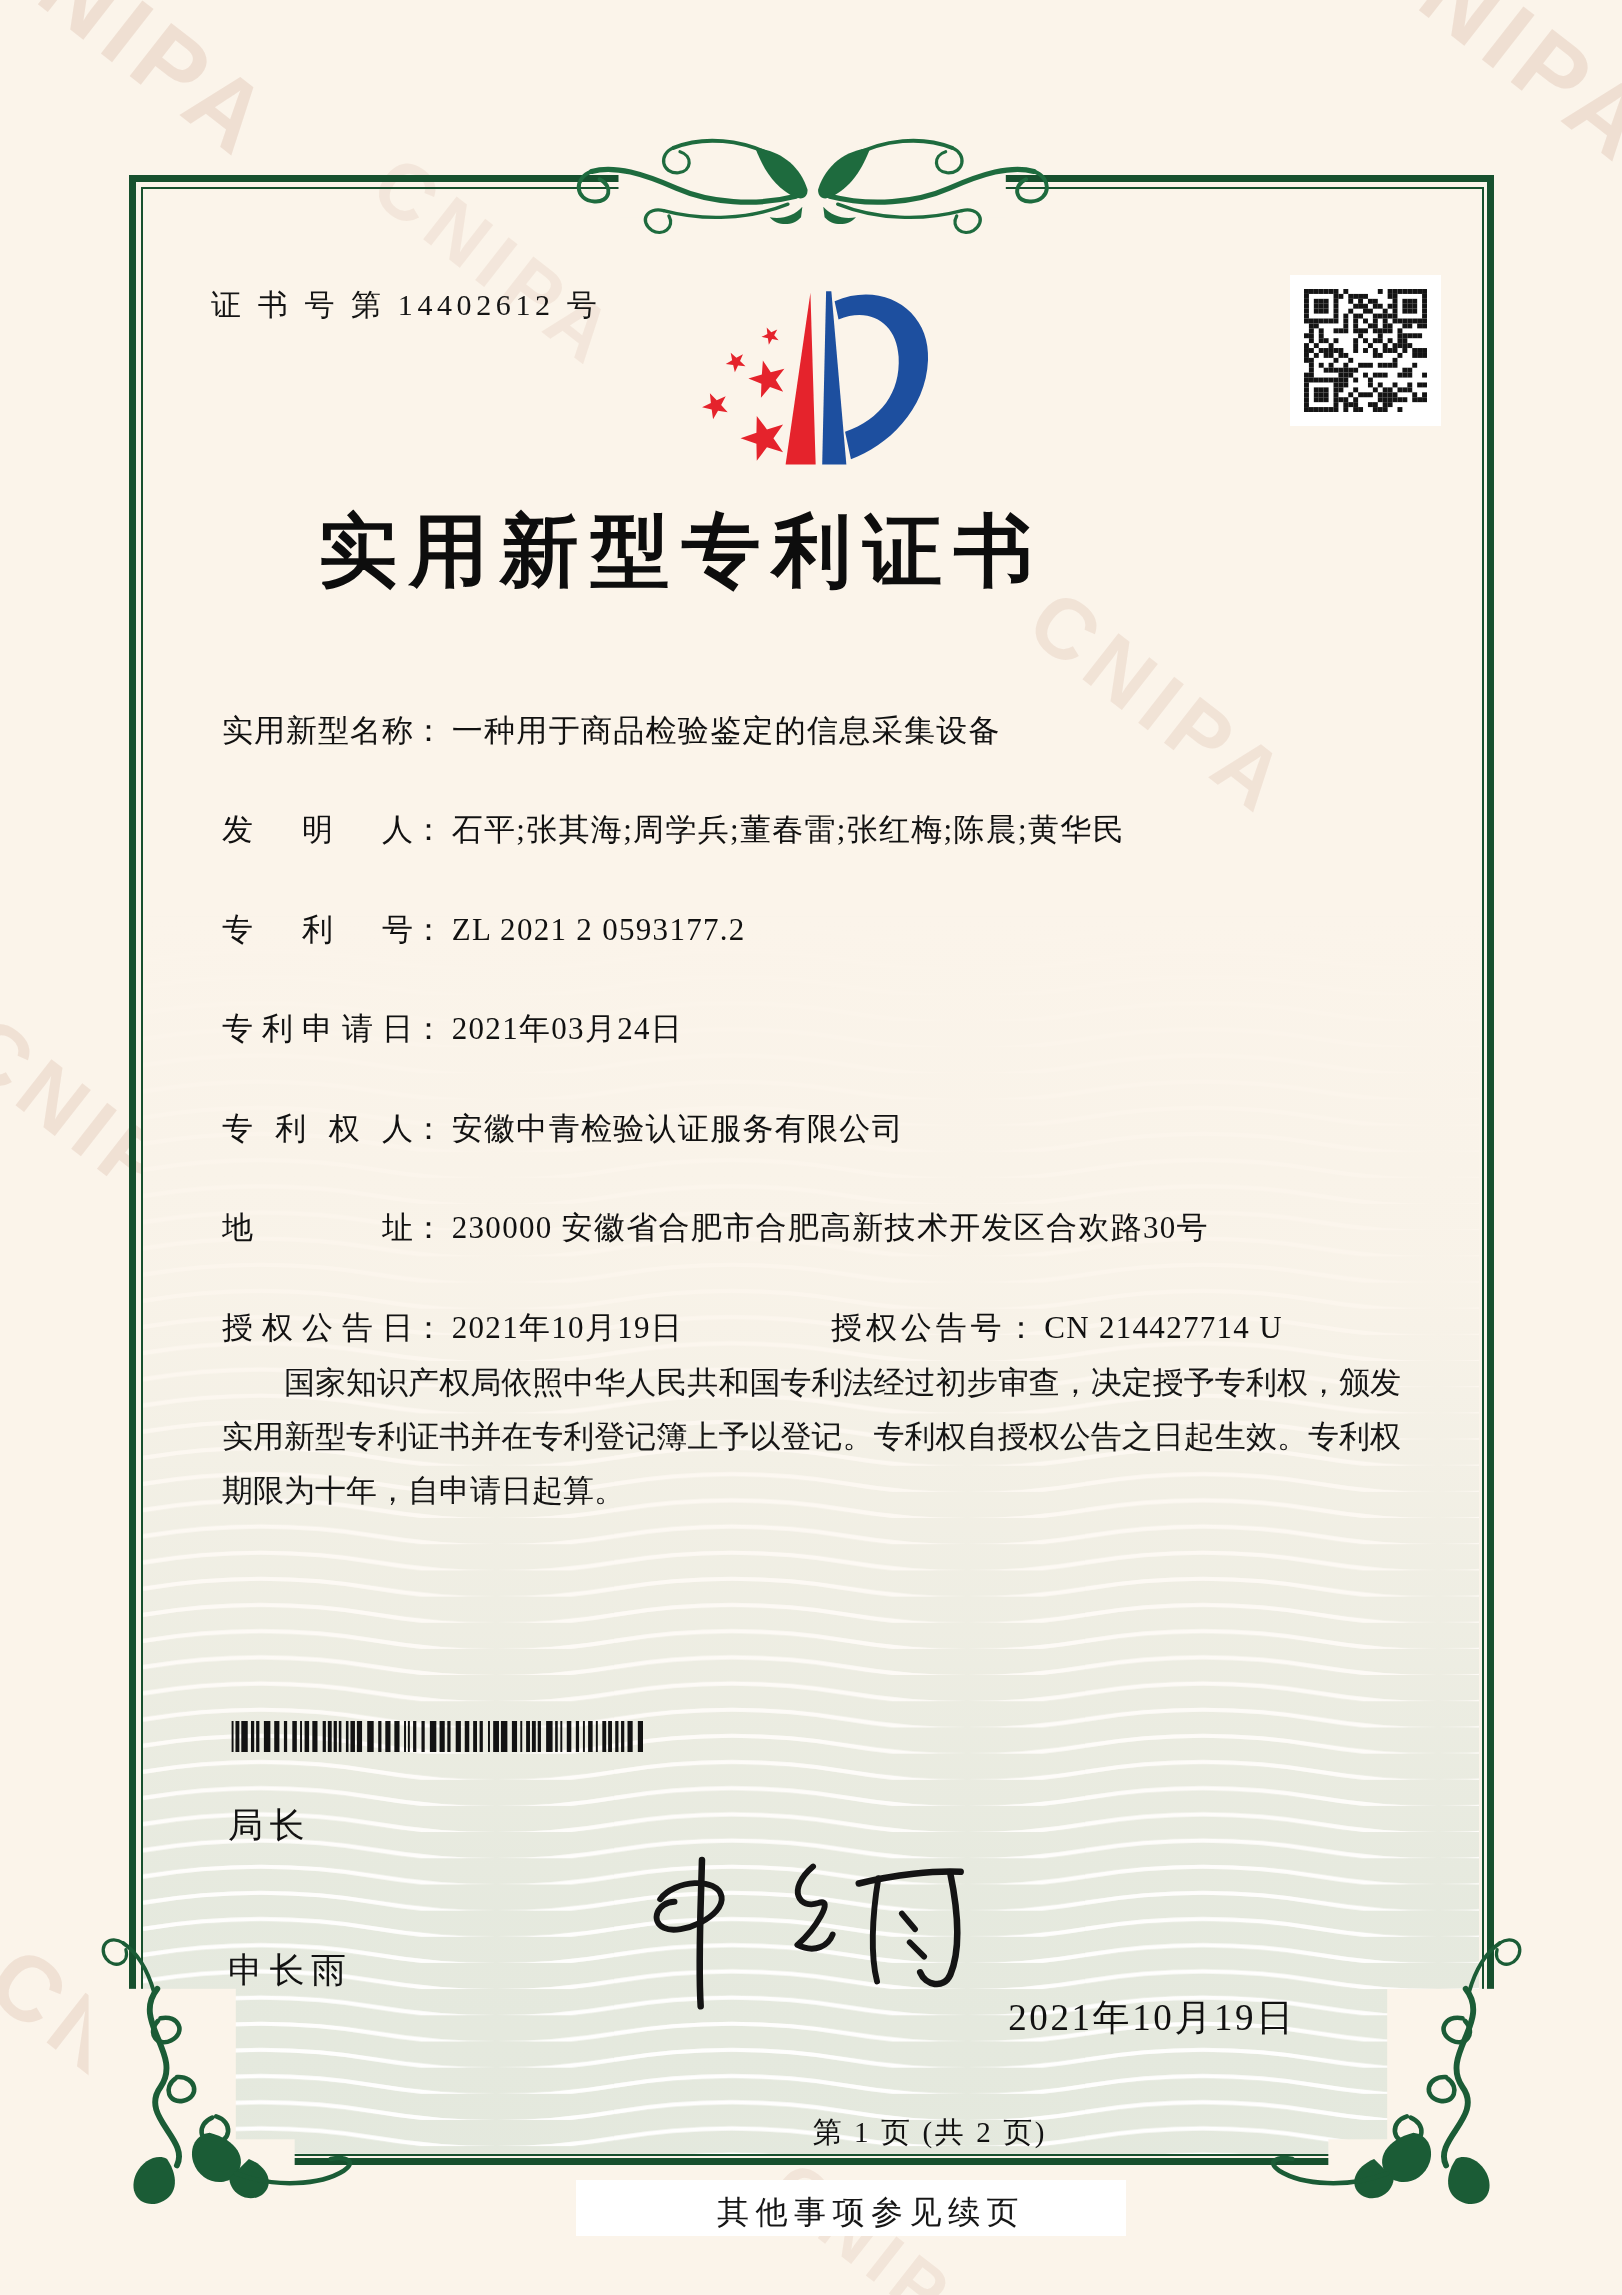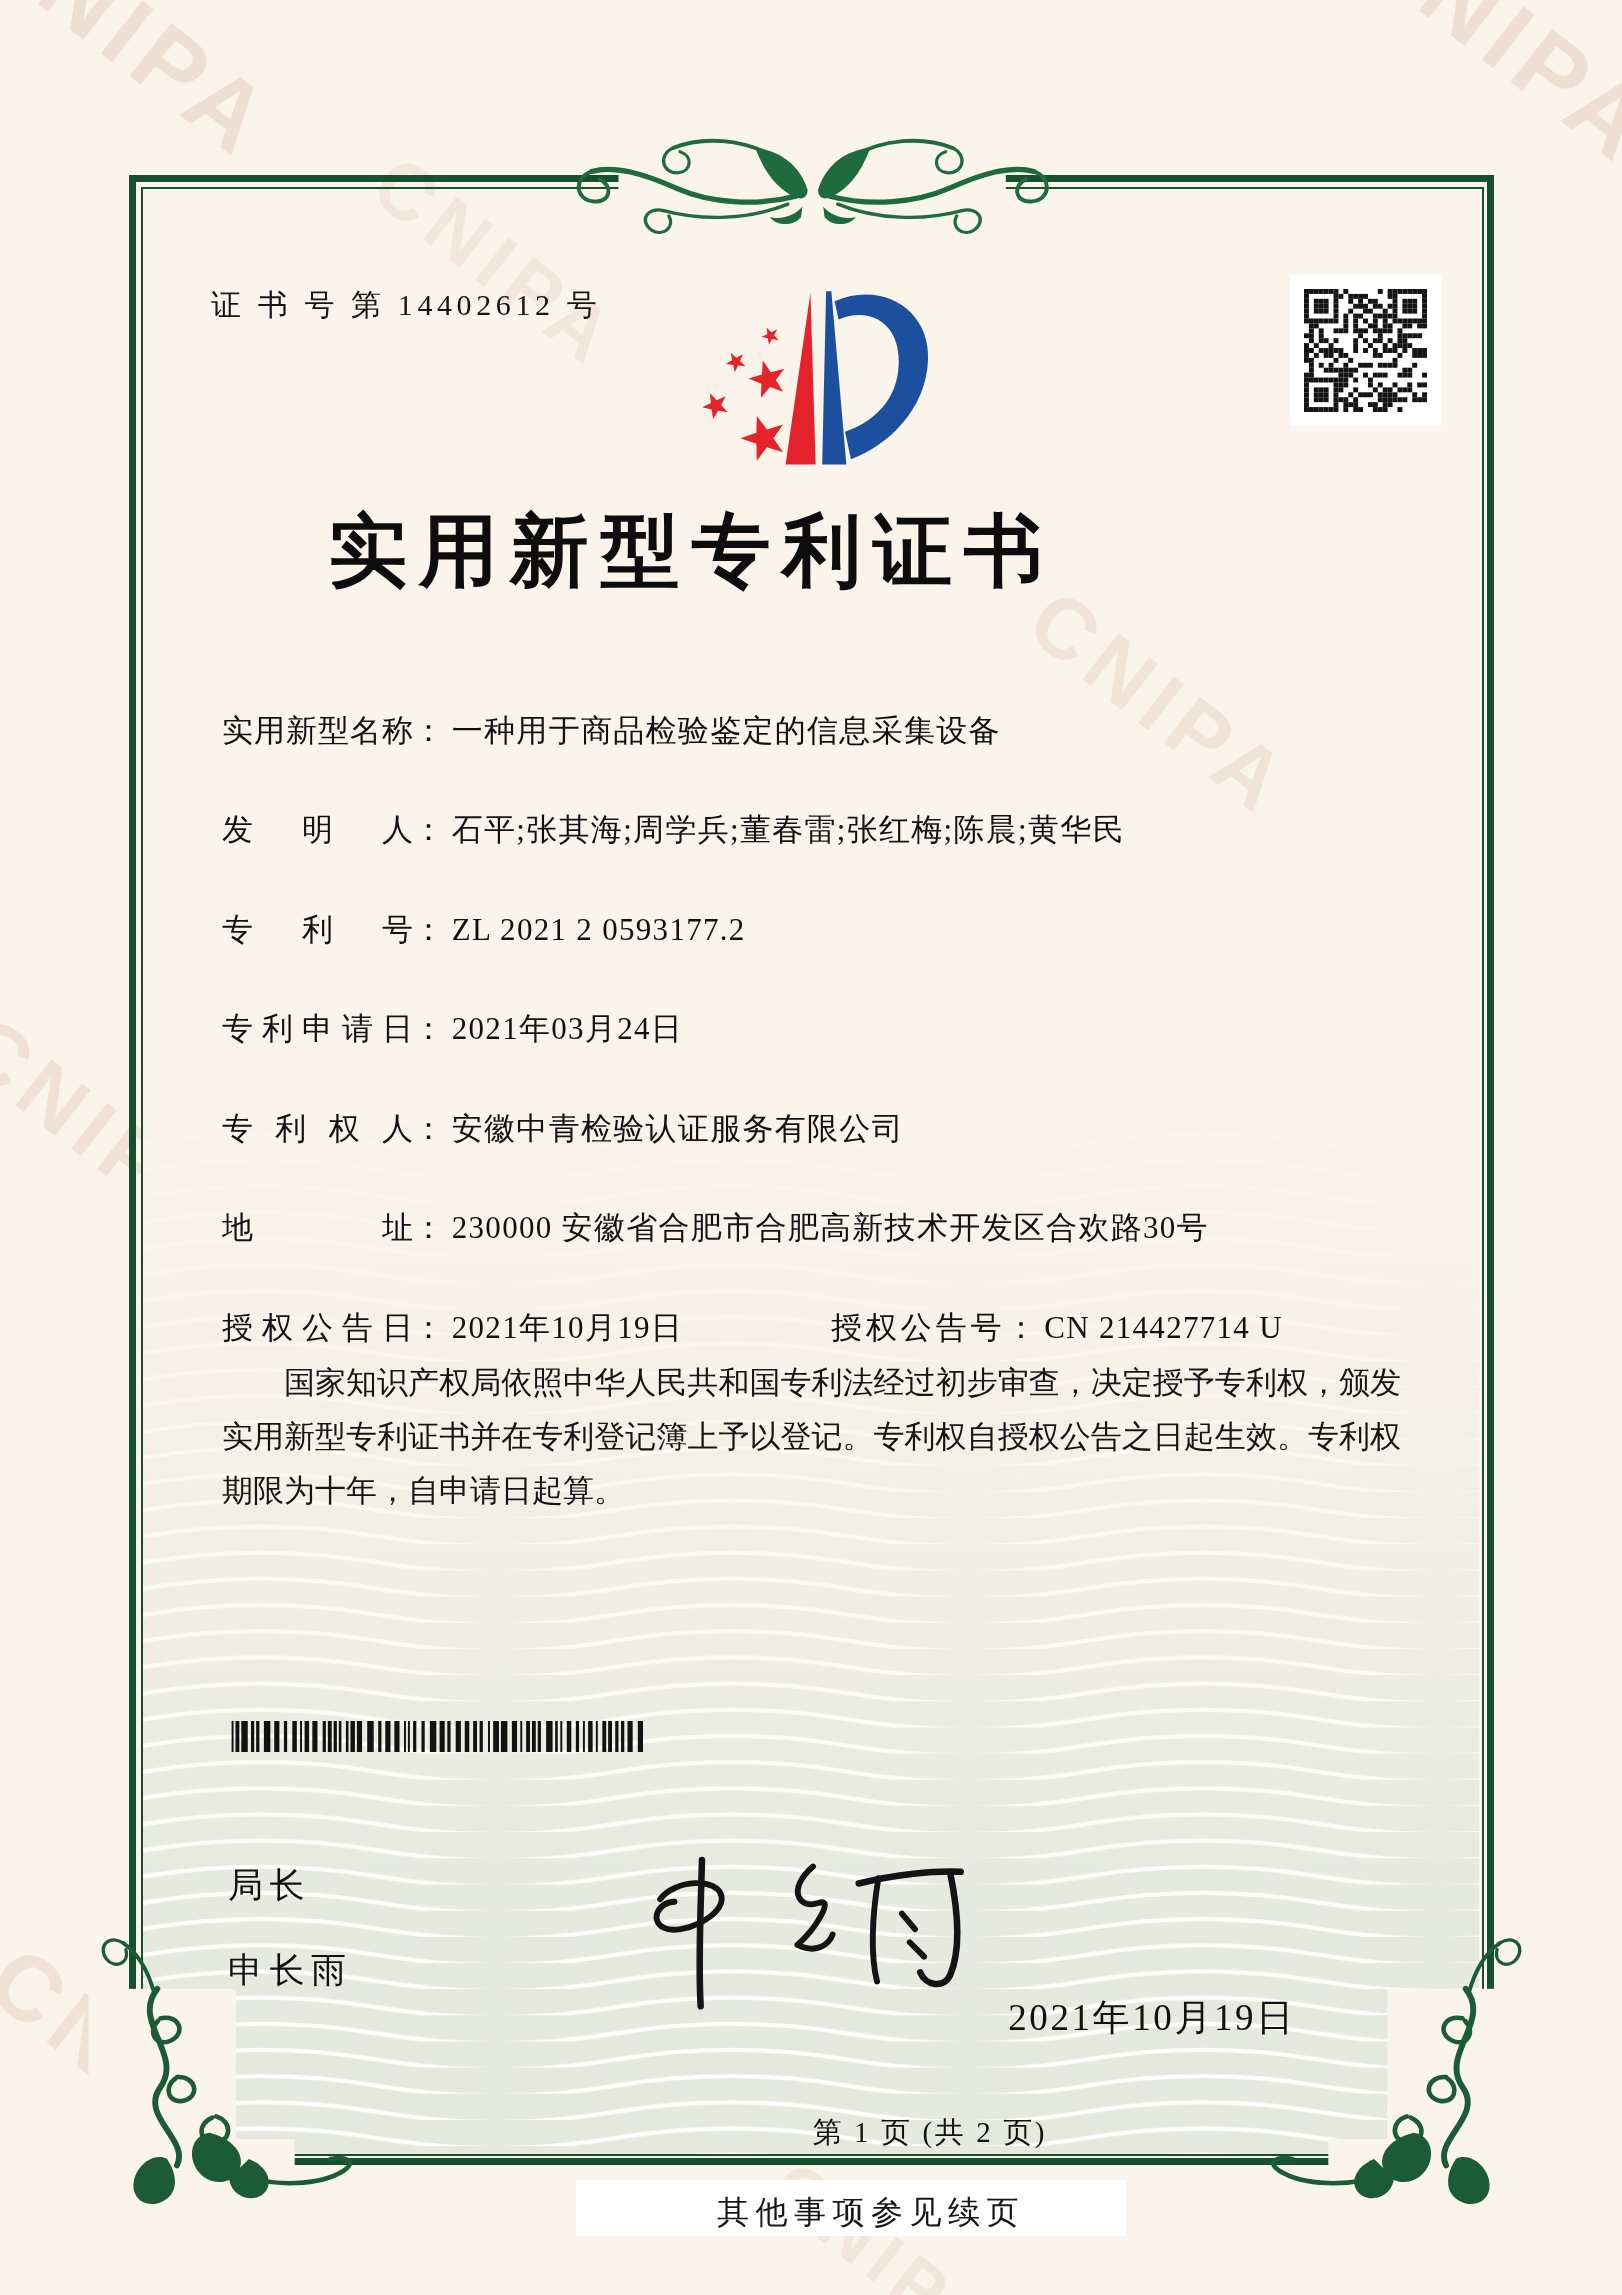"实用新型专利证书" .title { left: 16px -> 6px }
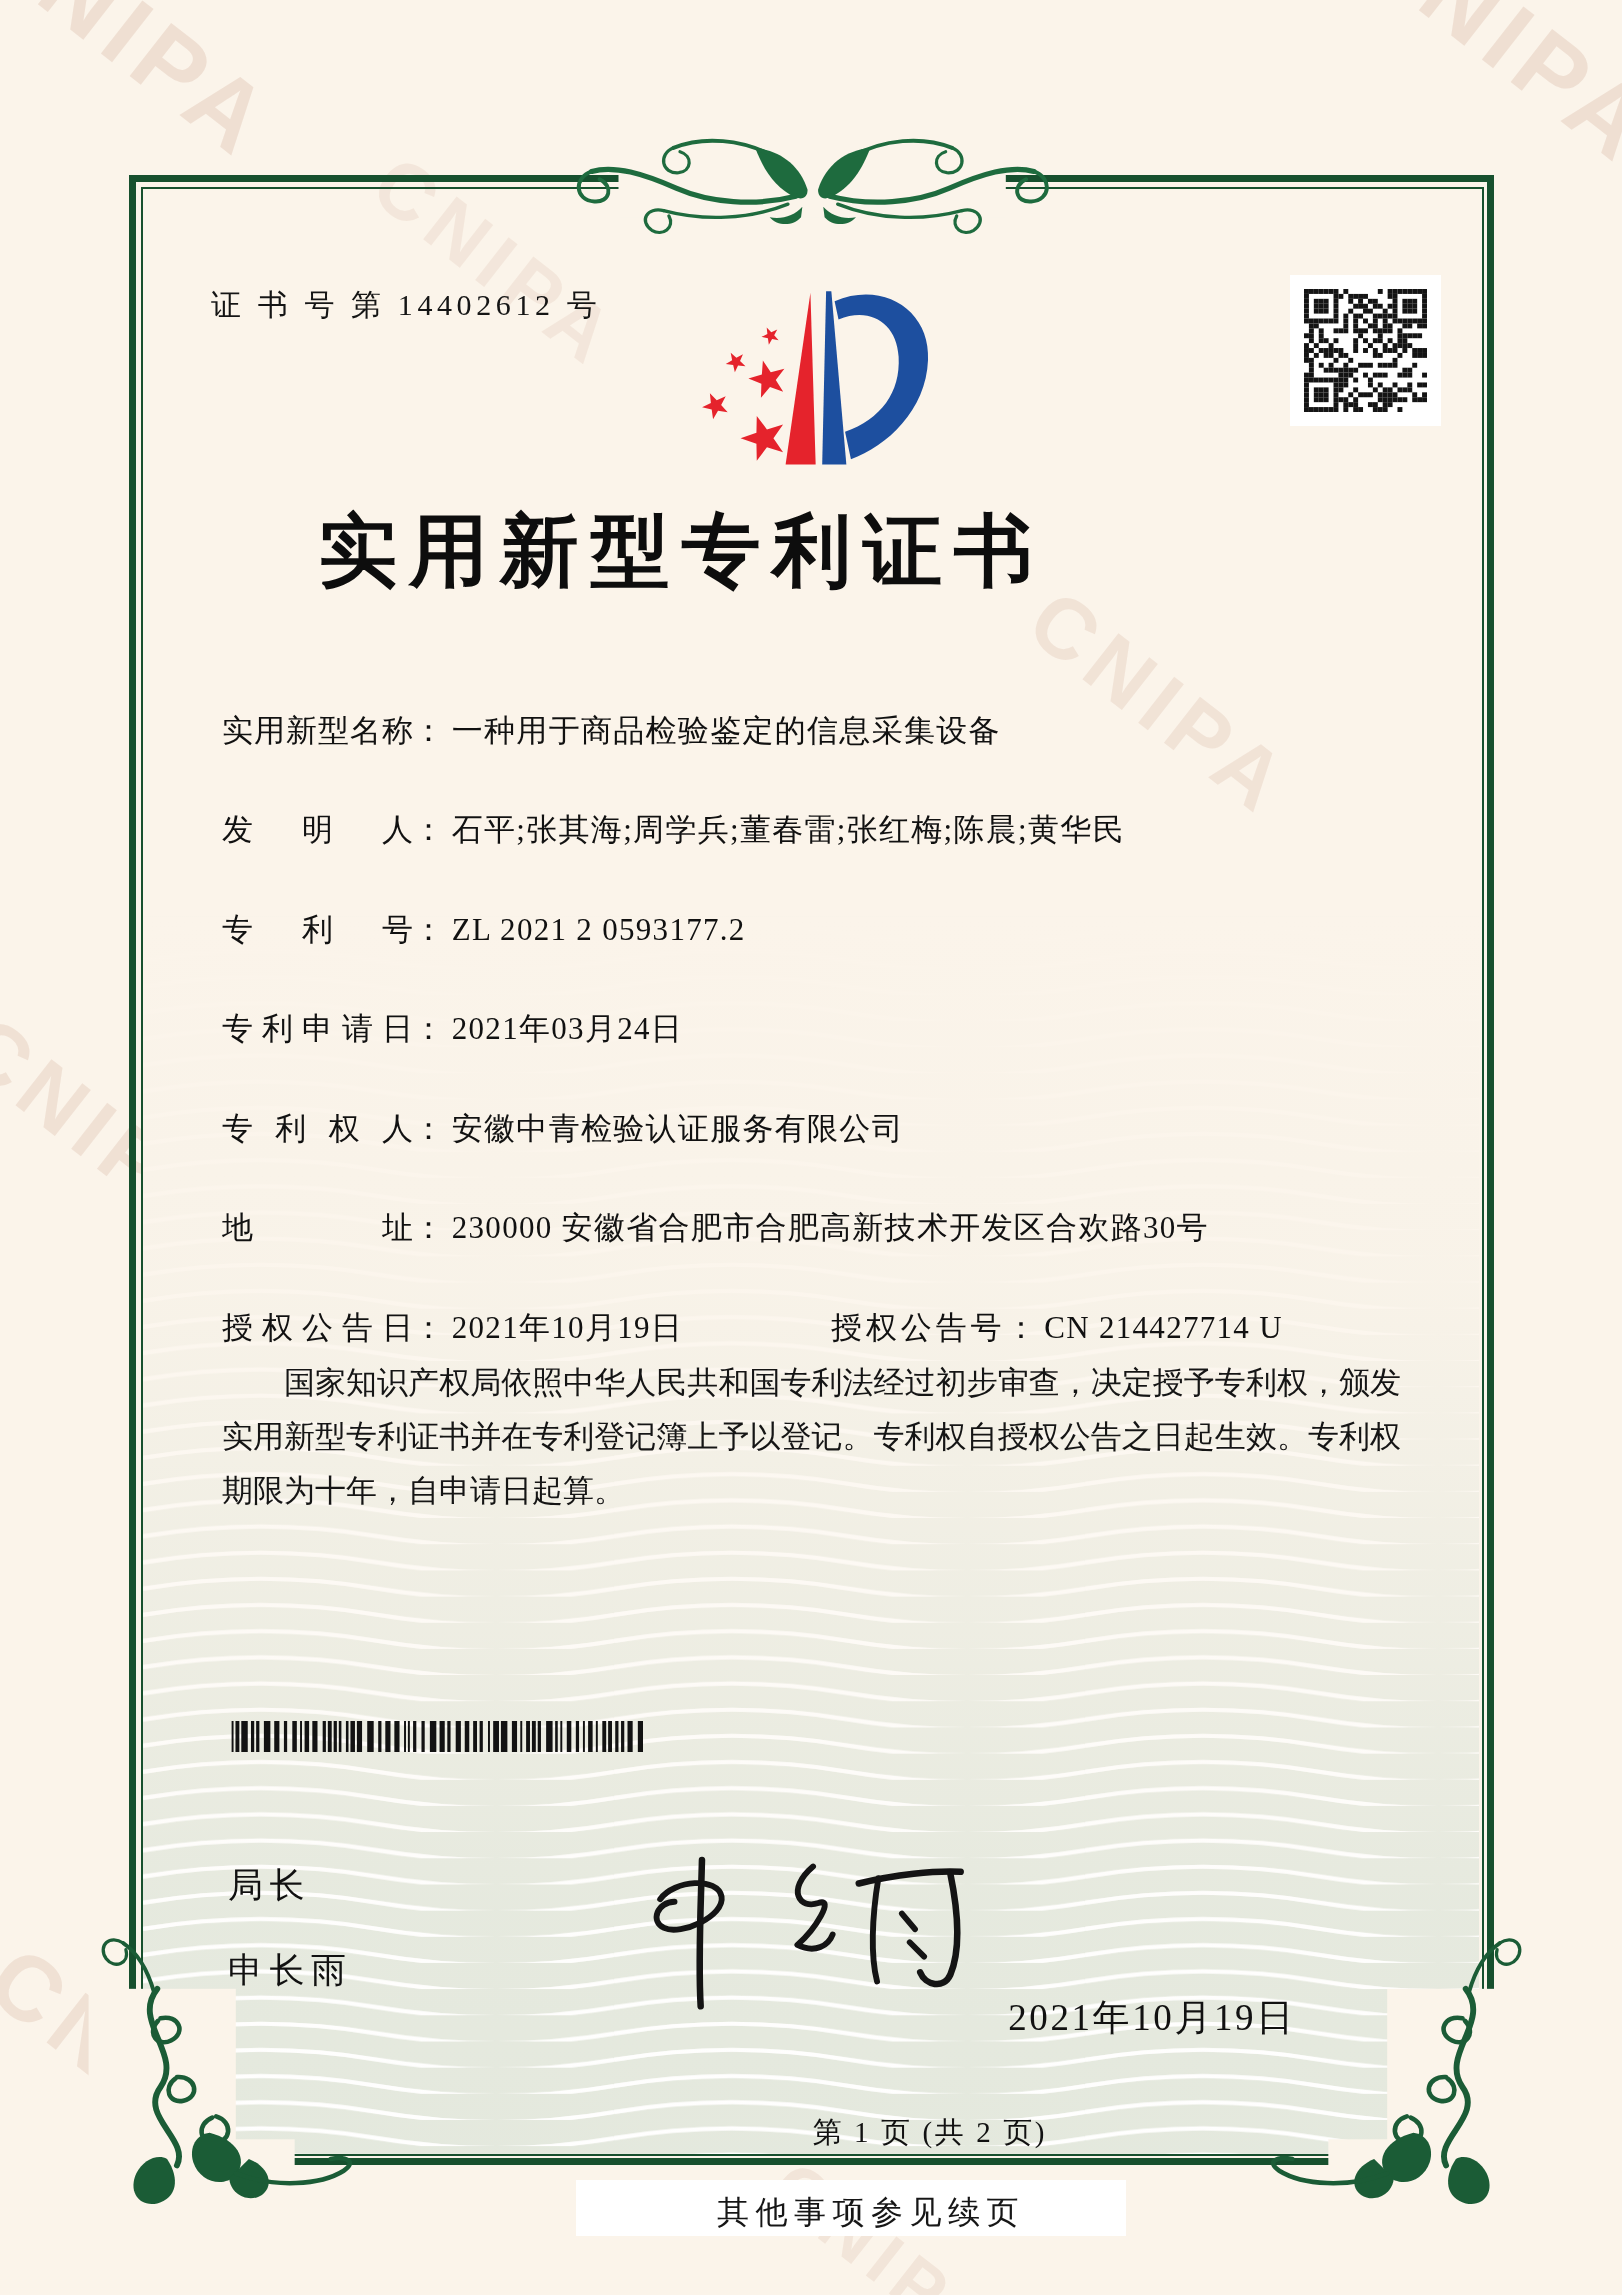"局长" div.sig-label { top: 1862px -> 1802px }
